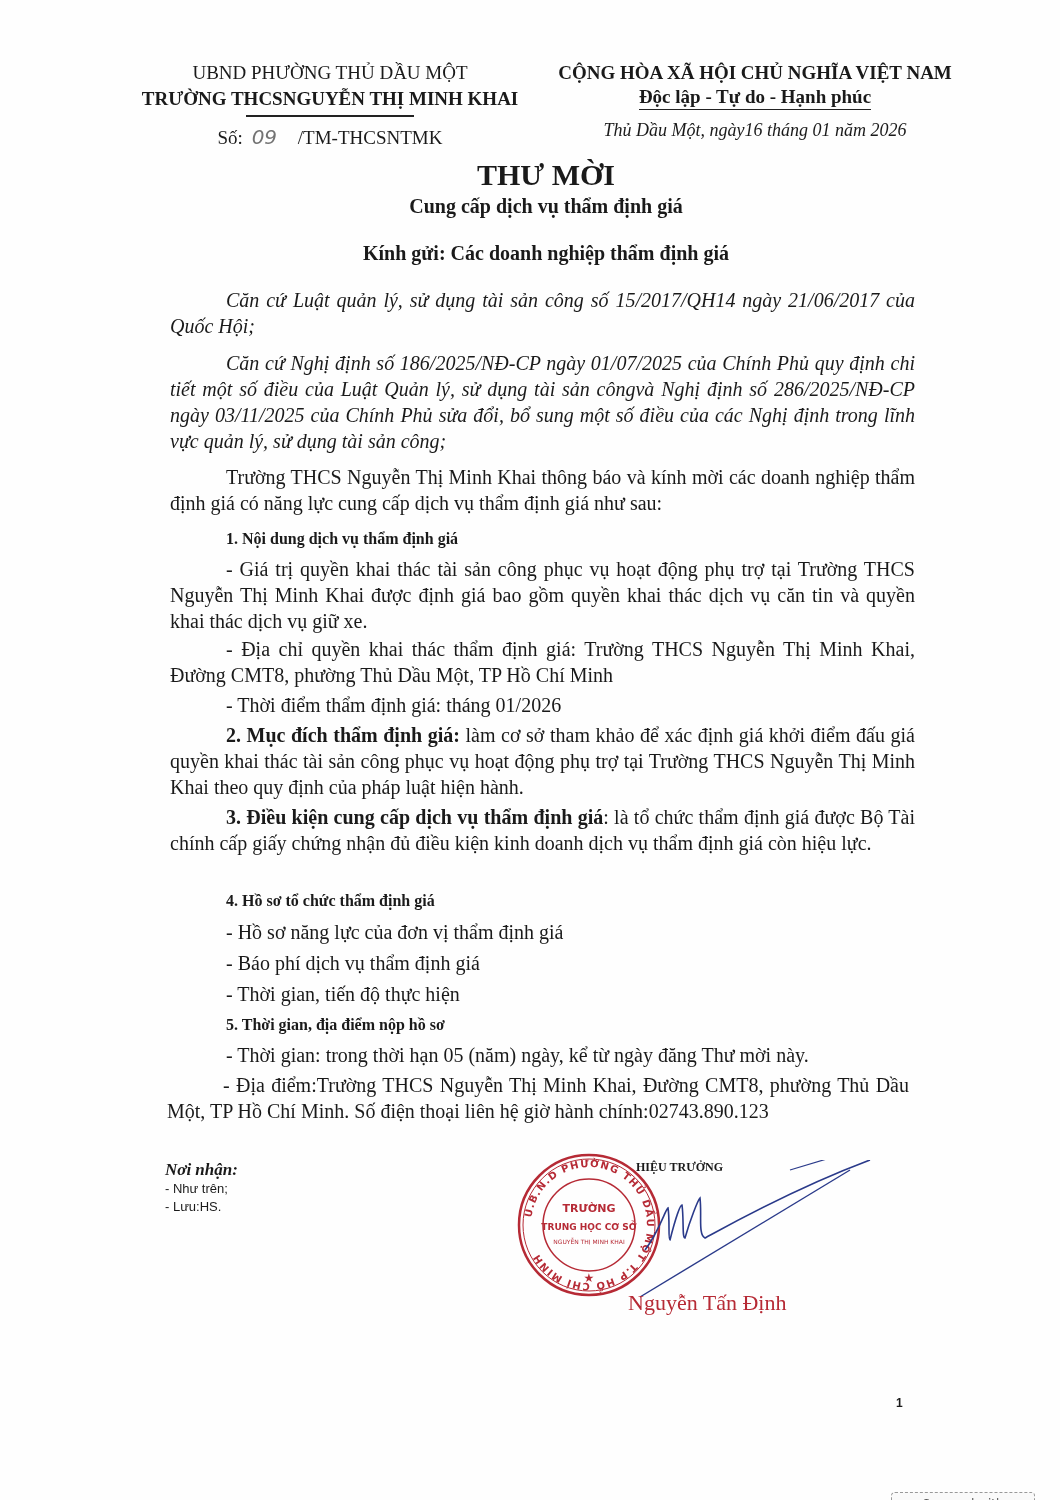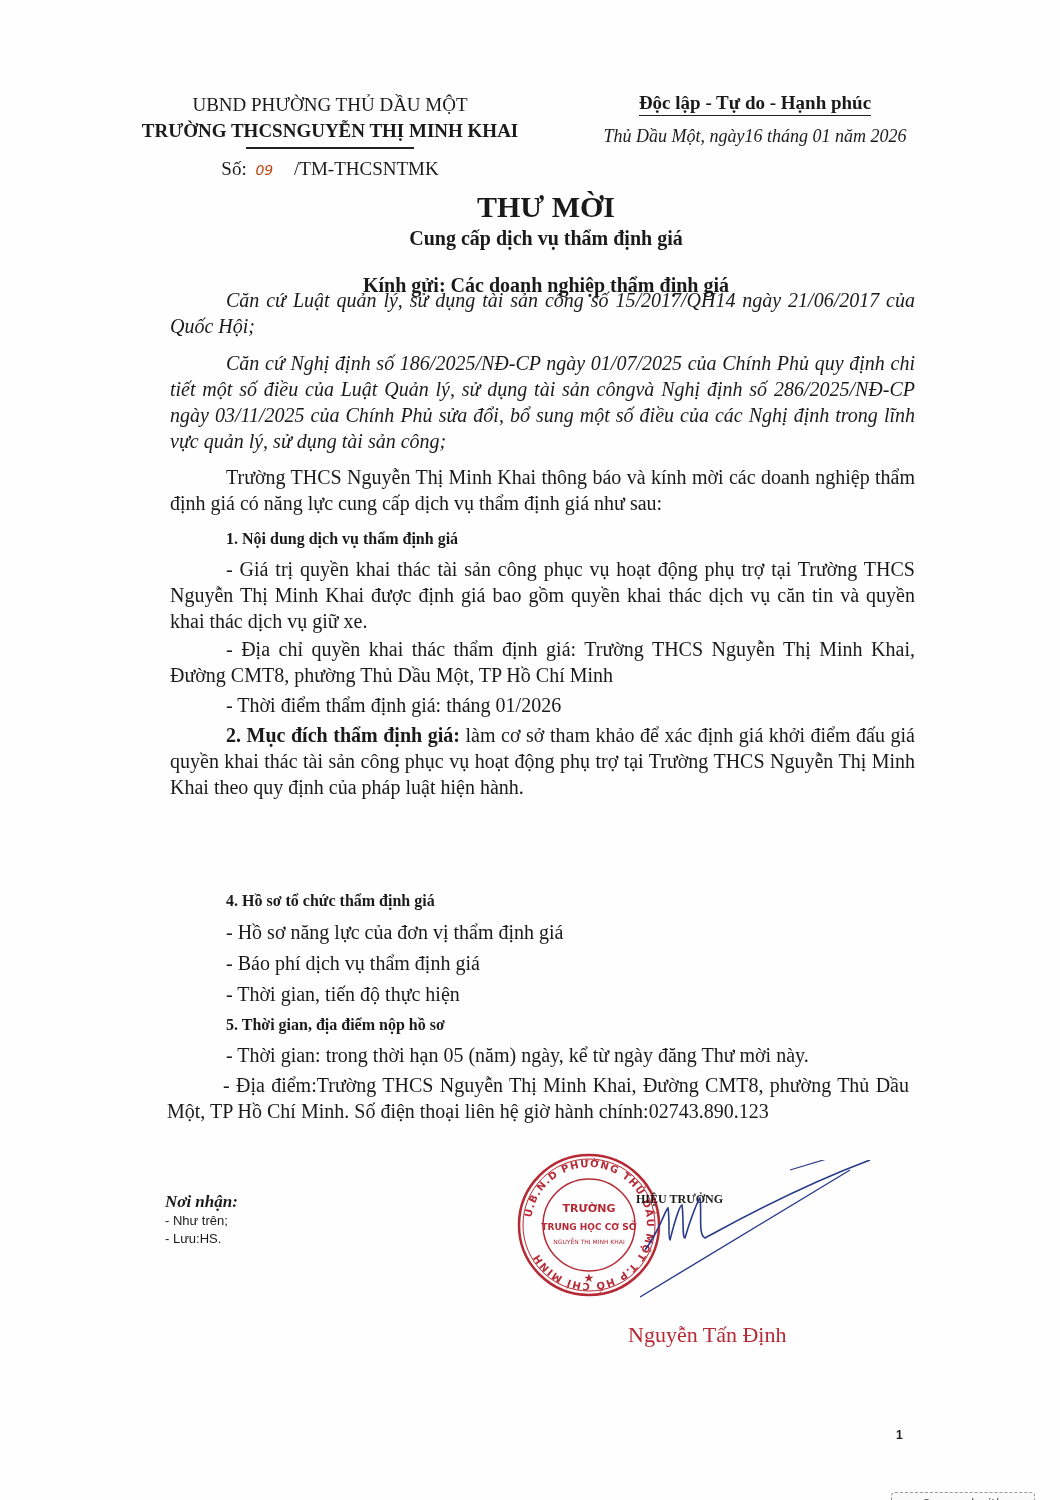"UBND PHƯỜNG THỦ DẦU MỘT" .abs { margin-top: 32px -> none }
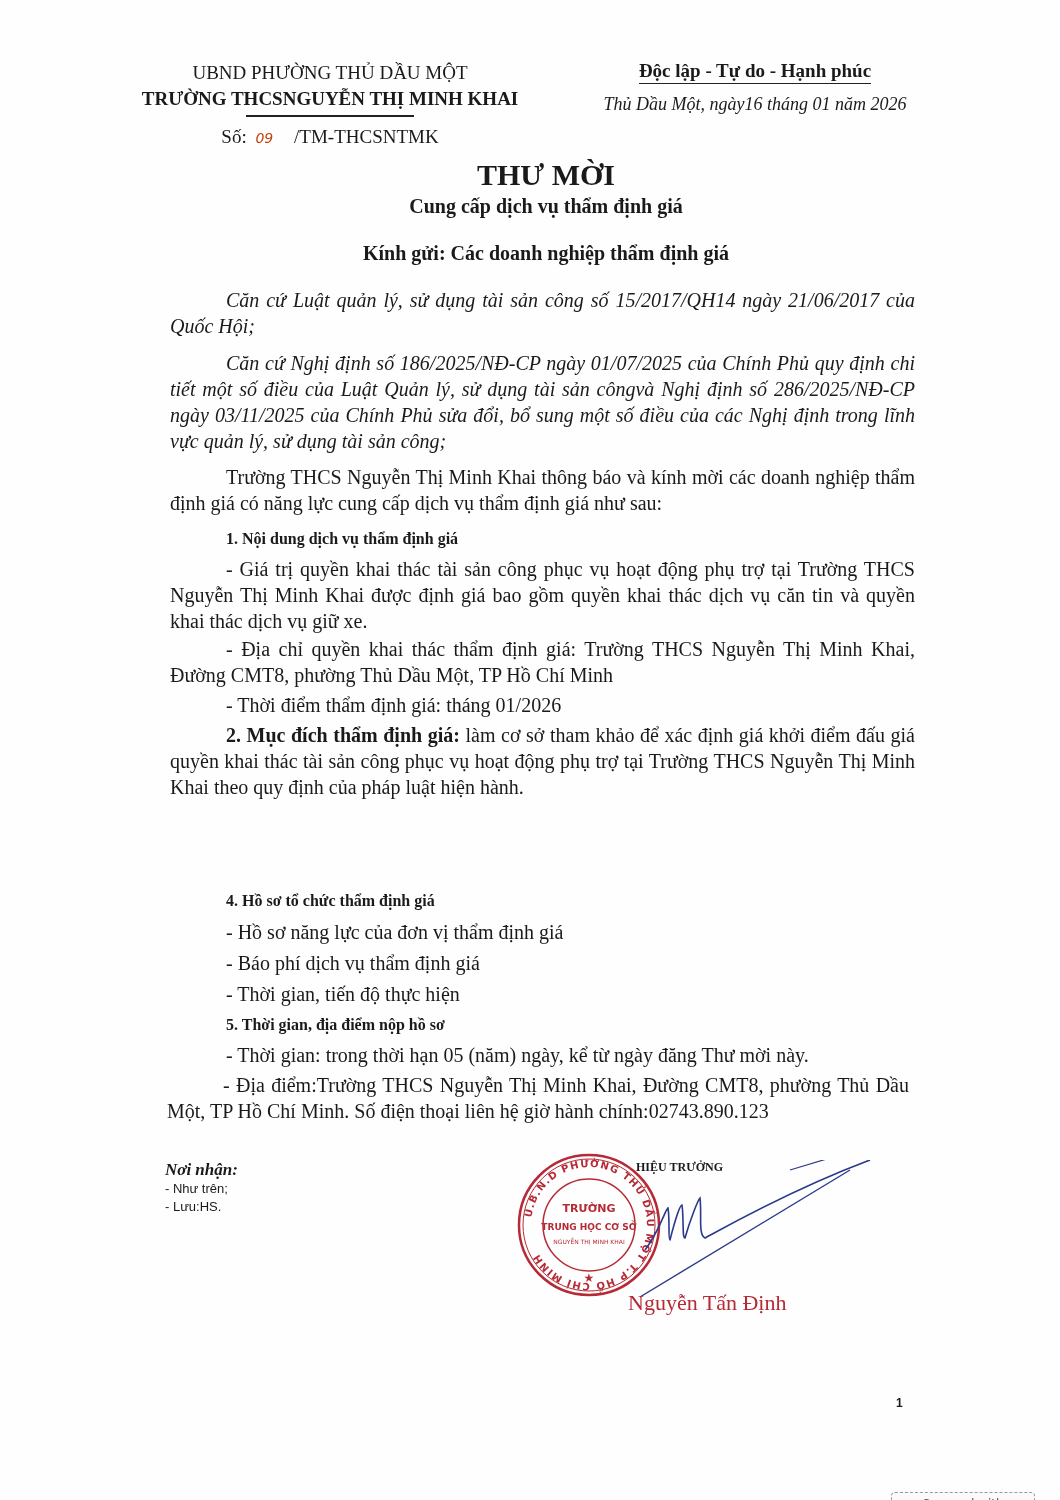"CỘNG HÒA XÃ HỘI CHỦ" div.l1 { html: none -> <div>CỘNG HÒA XÃ HỘI CHỦ NGHĨA VIỆT NAM</div> }
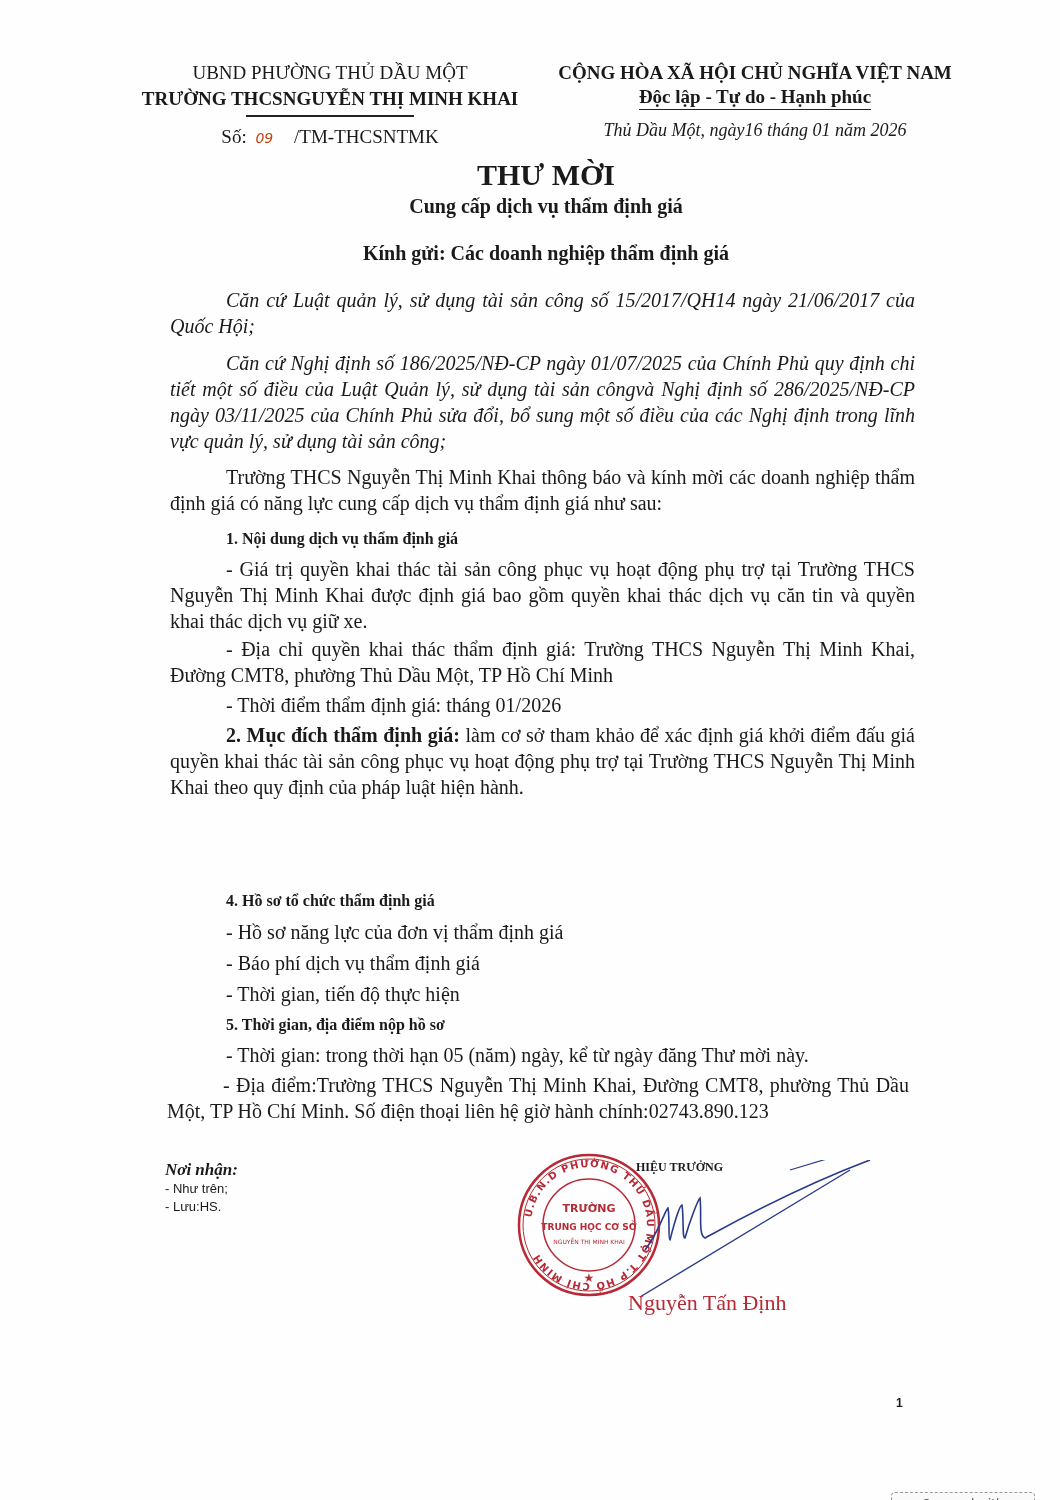"09" .hdr-left .num .hand { color: #c2410c -> #737373; font-size: 14px -> 20px }
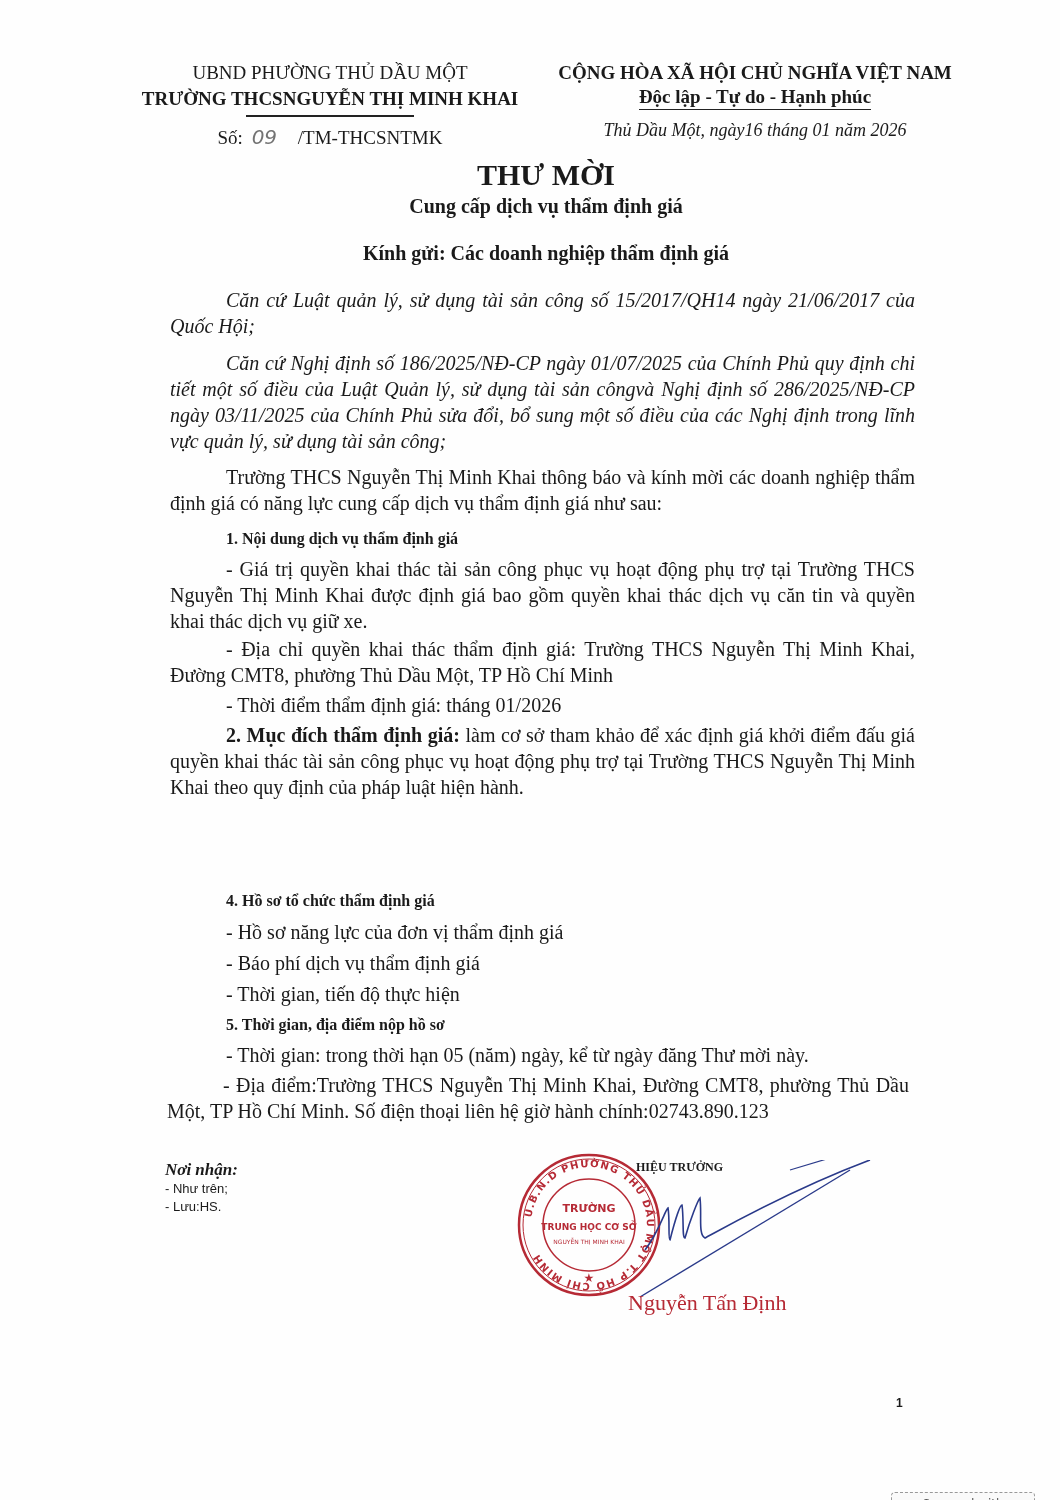"3. Điều kiện cung cấp" div.para { html: none -> <div><b>3. Điều kiện cung cấp dịch vụ thẩm định giá</b><span>: là tổ chức thẩm định giá được Bộ Tài chính cấp giấy chứng nhận đủ điều kiện kinh doanh dịch vụ thẩm định giá còn hiệu lực.</span></div> }
